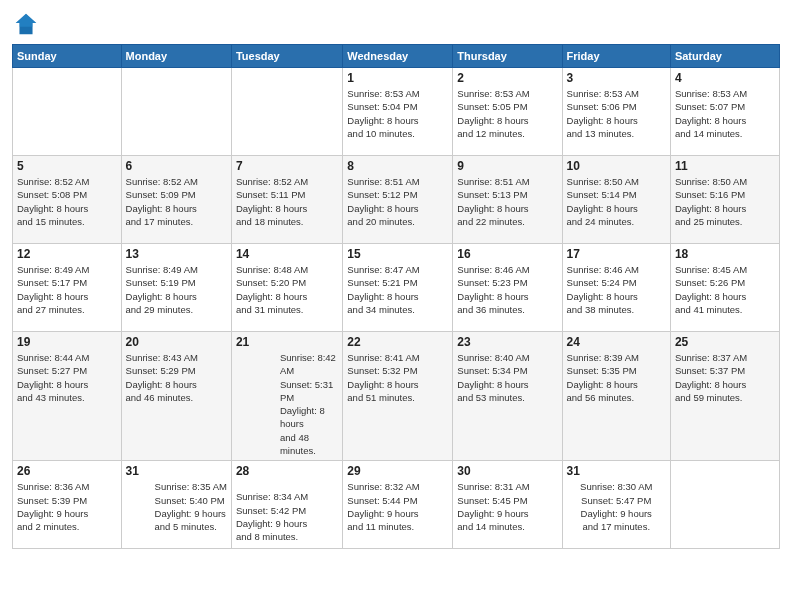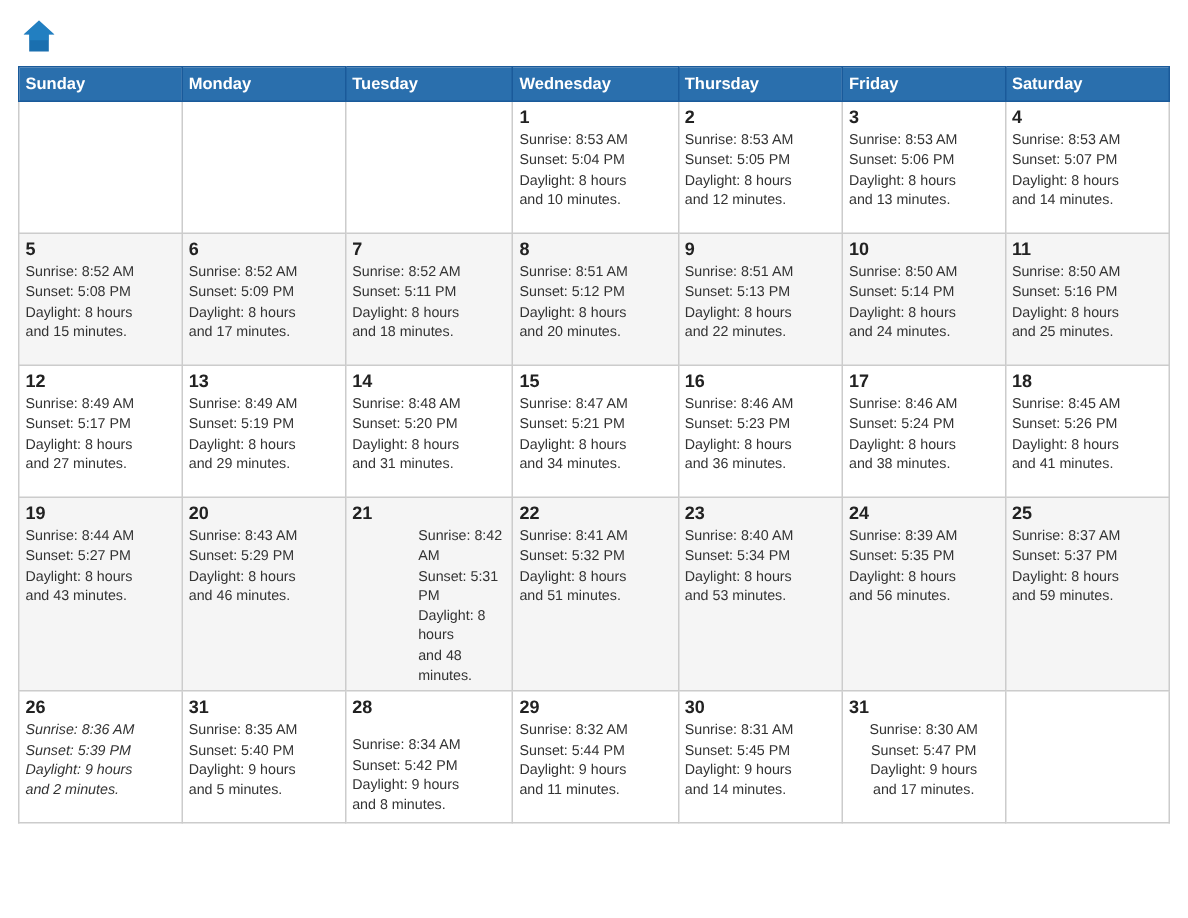"Sunrise: 8:36 AM" div.day-info { font-style: italic -> none }
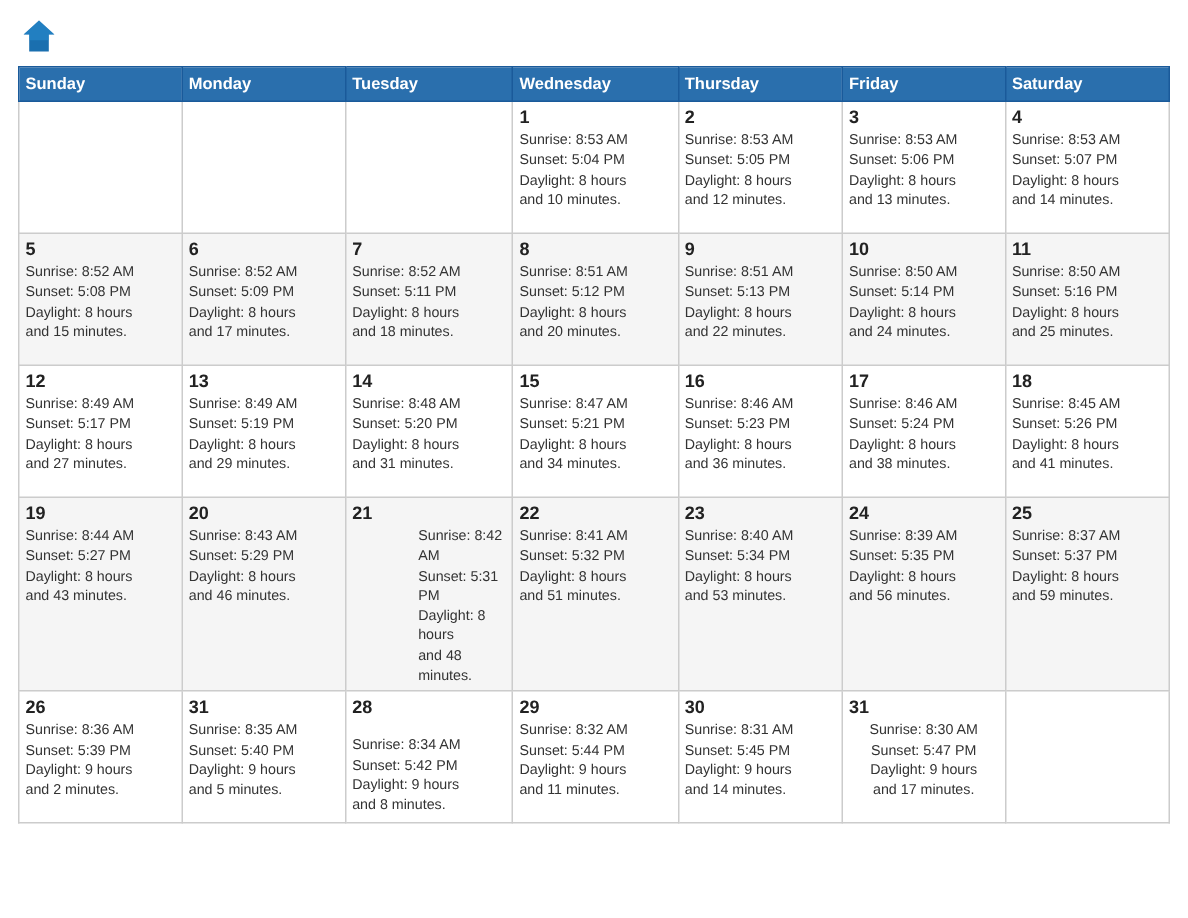"Sunrise: 8:35 AM" div.day-info { margin-left: none -> 29px }
